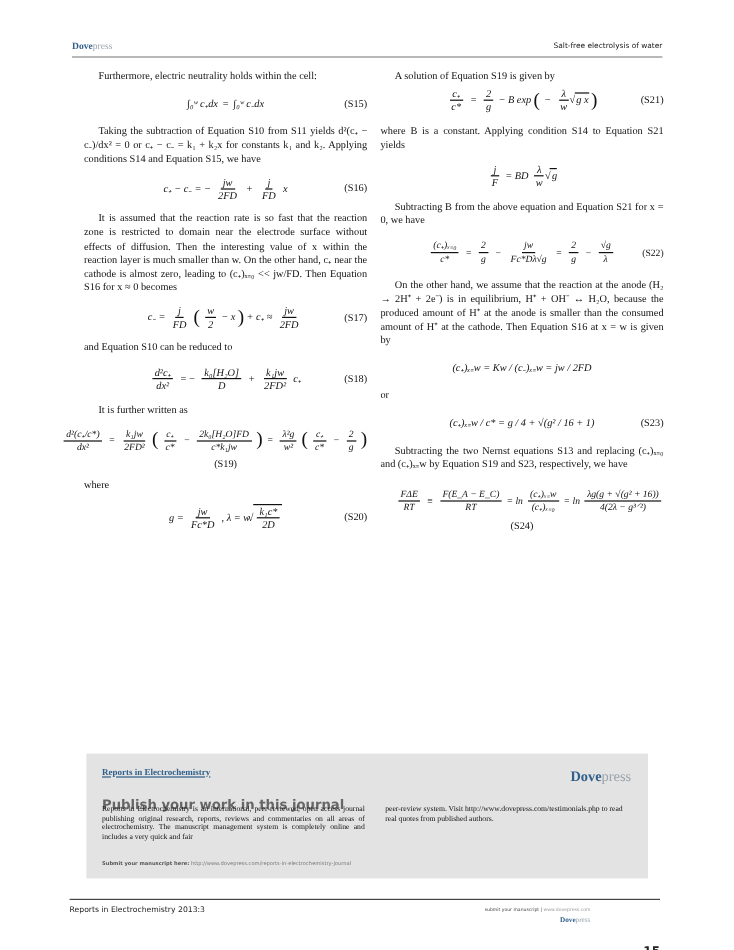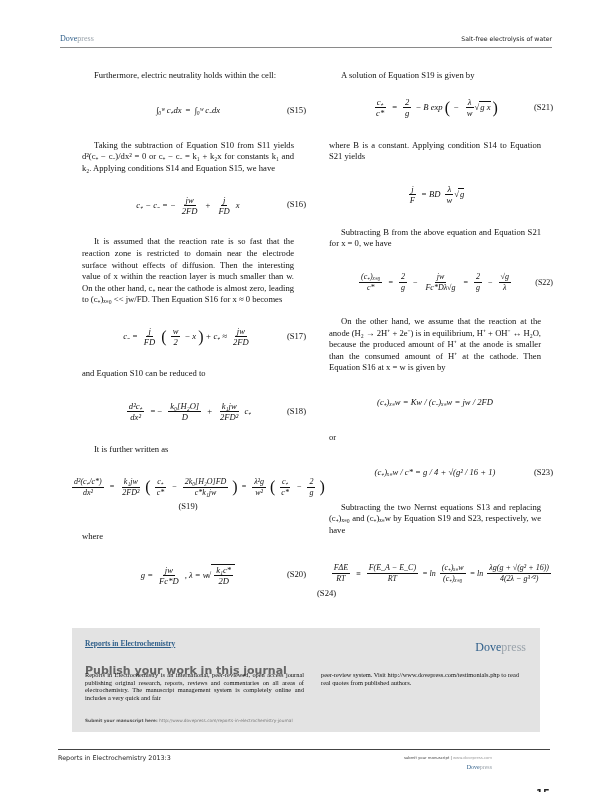"Dove" .logo .dove { font-weight: normal -> bold }
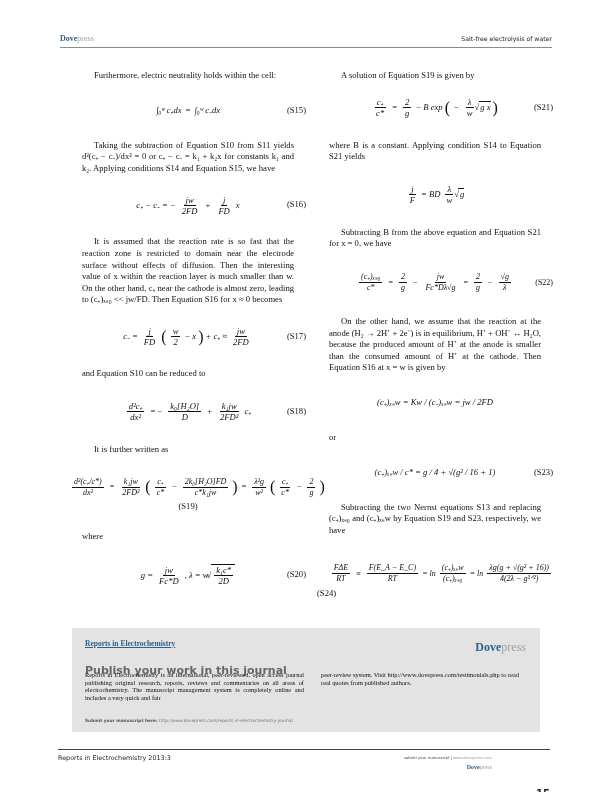"Furthermore, electric neutrality holds" p { margin: 12px -> 0 }
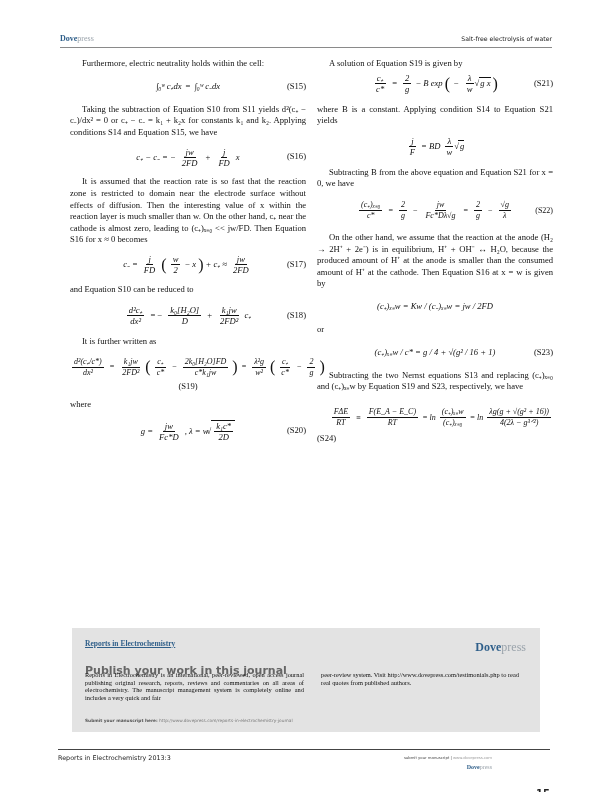"d²(c₊/c*)" div.eq { justify-content: flex-start -> flex-end }
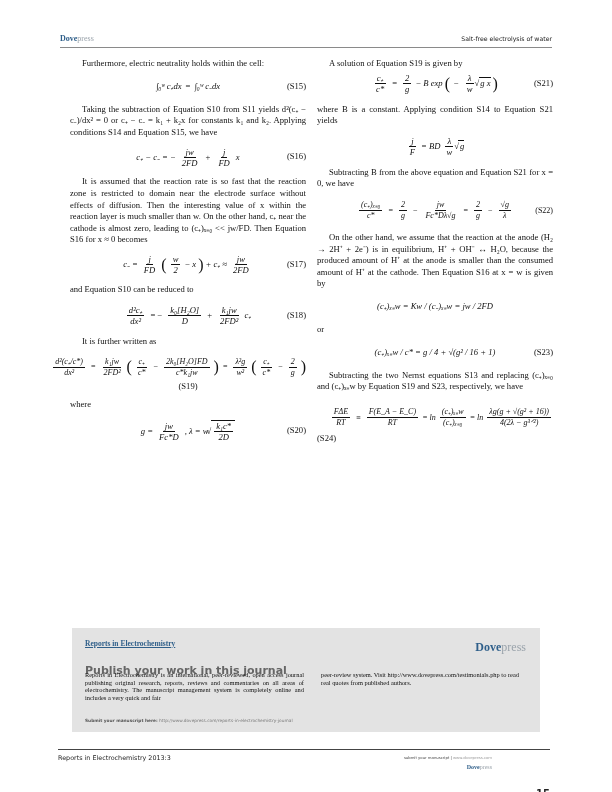"(S24)" div { text-align: left -> center }
